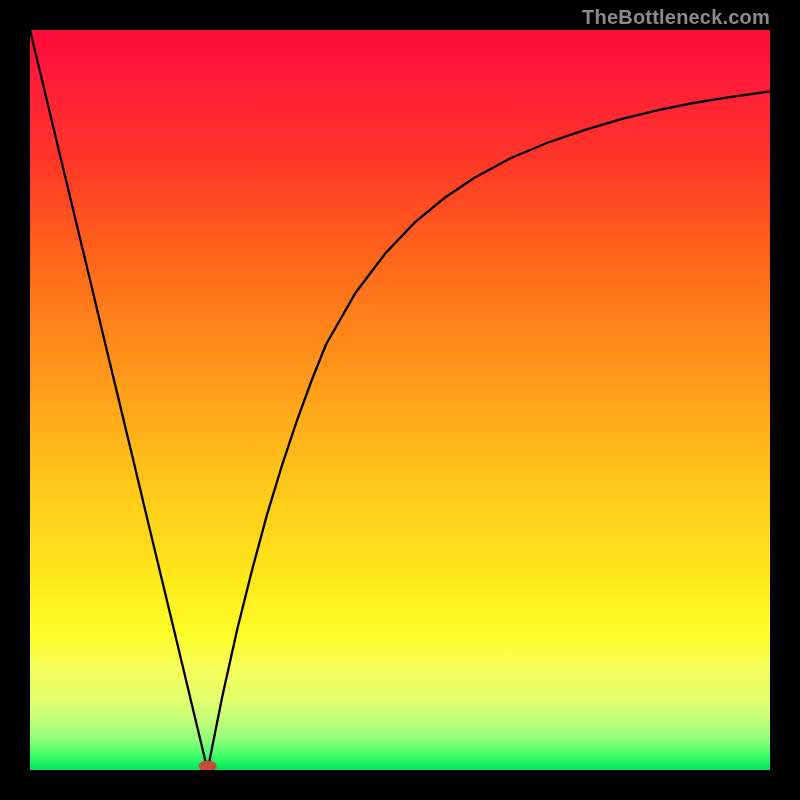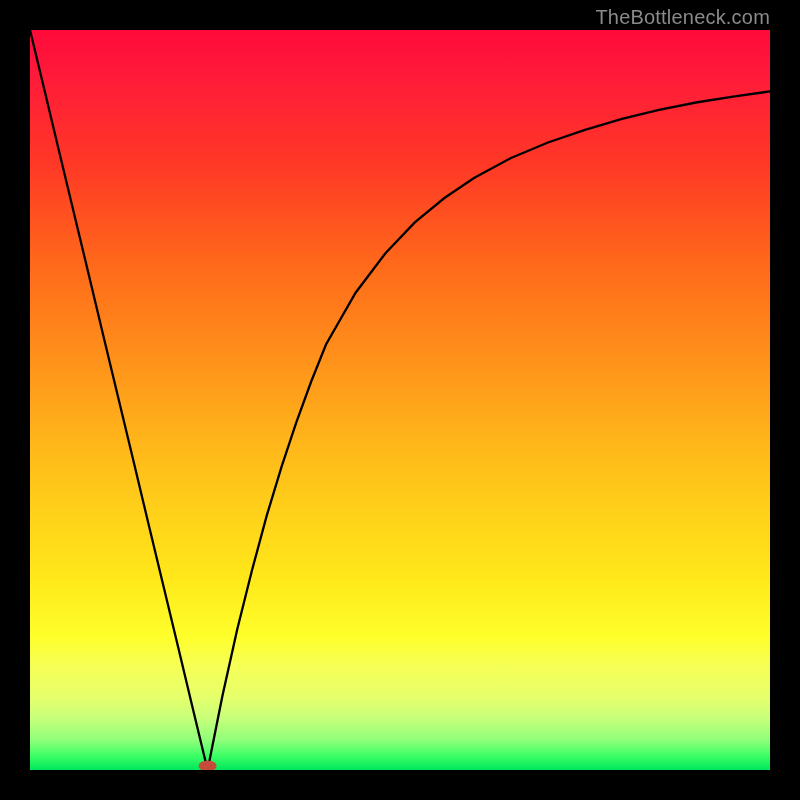"TheBottleneck.com" .watermark { font-weight: 400 -> 700 }
